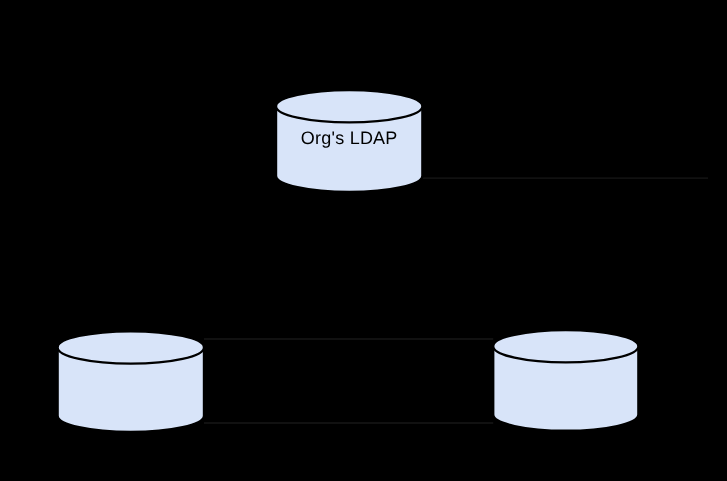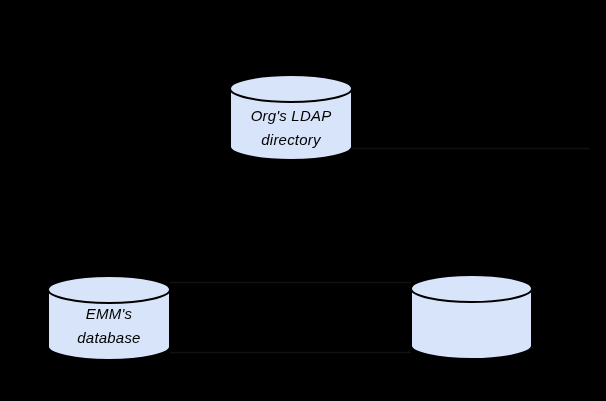"Org's LDAP" .node-label span { font-style: italic -> none }
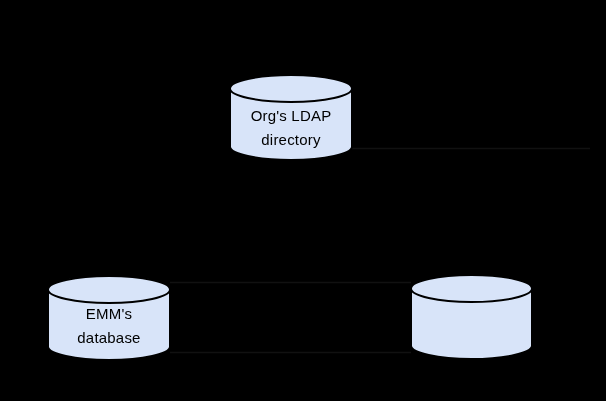"directory" span { html: <span>directory</span> -> none }
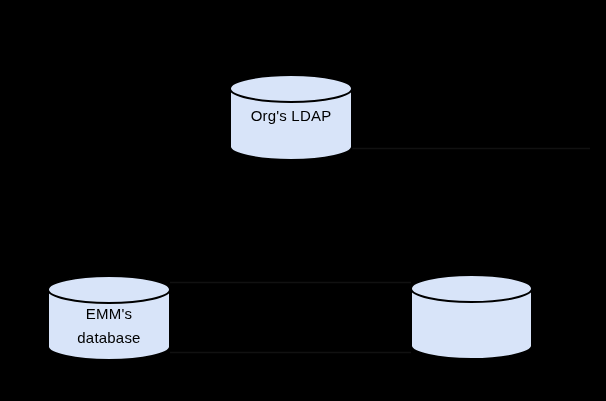"EMM's" div.node-label { html: <div> <span>EMM's</span> <span>database</span> </div> -> none }
